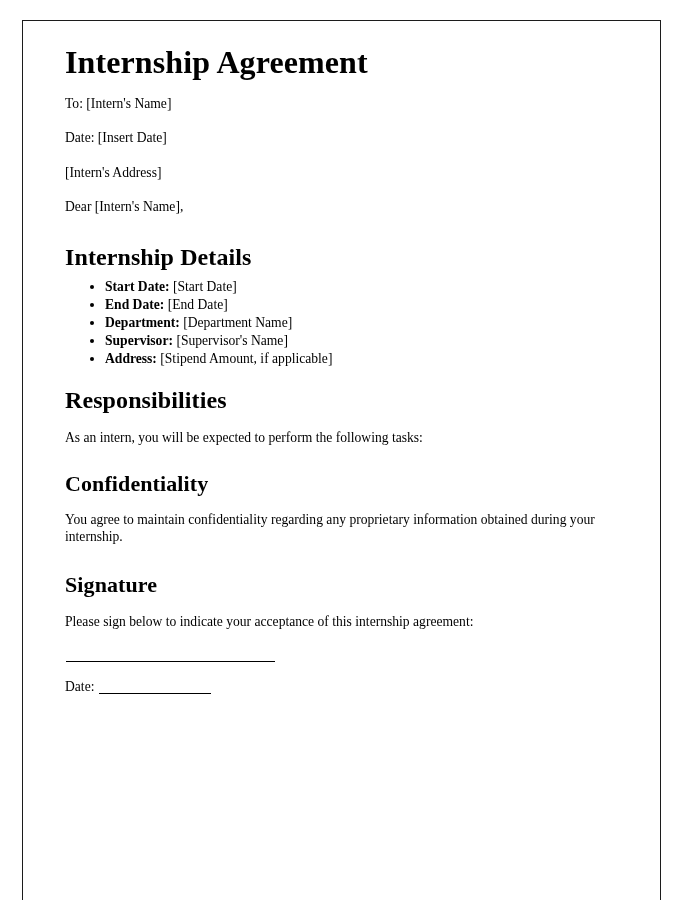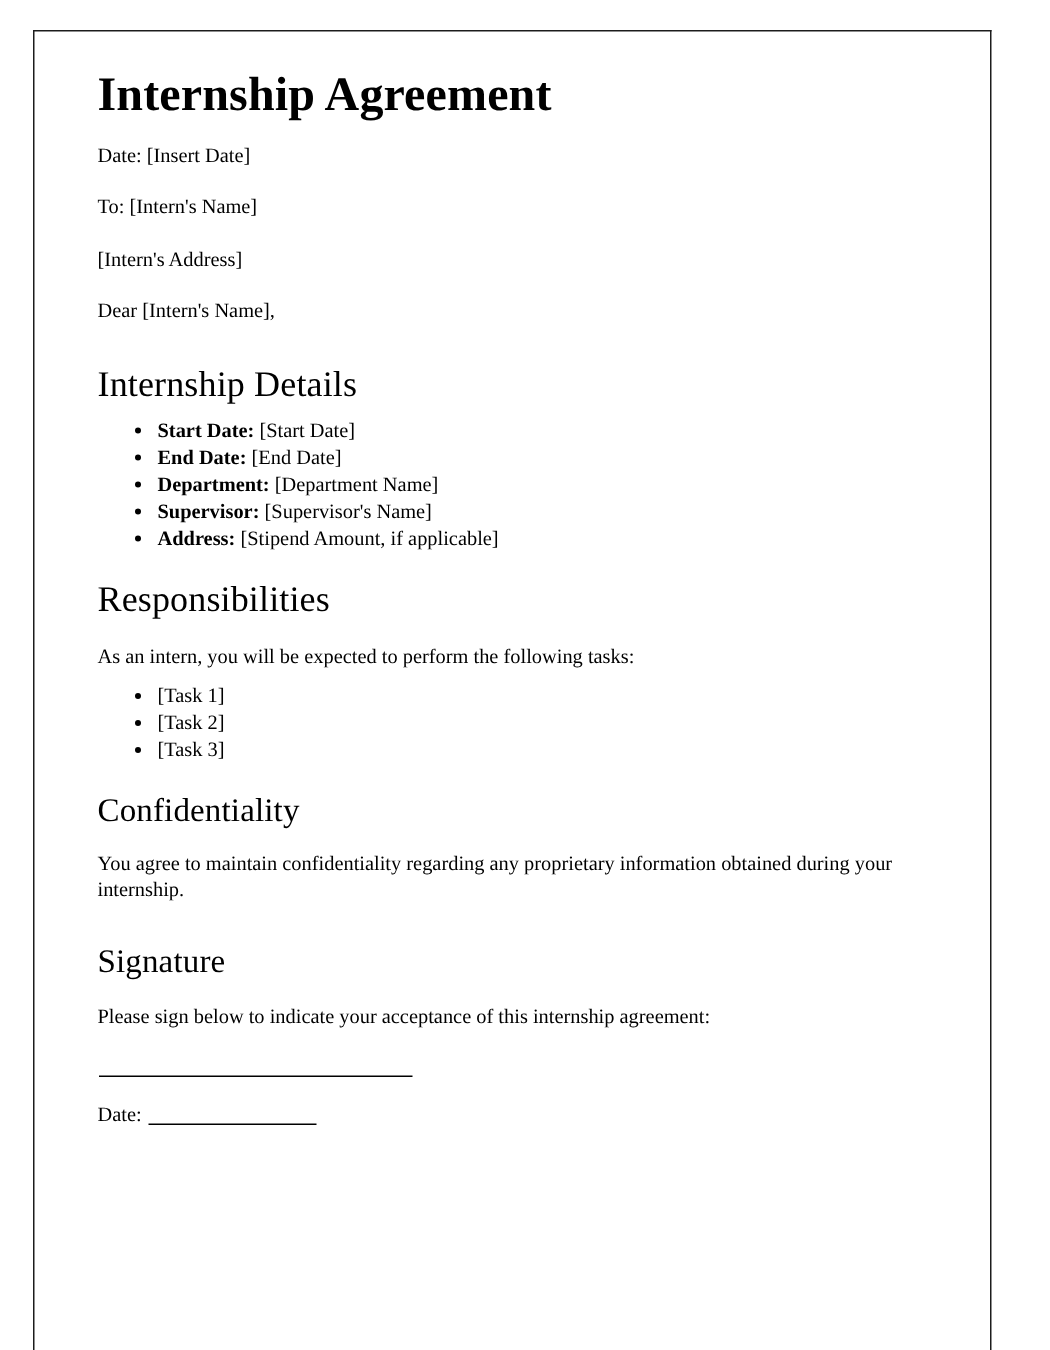"Date: [Insert Date]" p.para { order: before "To: [Intern's Name]" -> after "To: [Intern's Name]" }
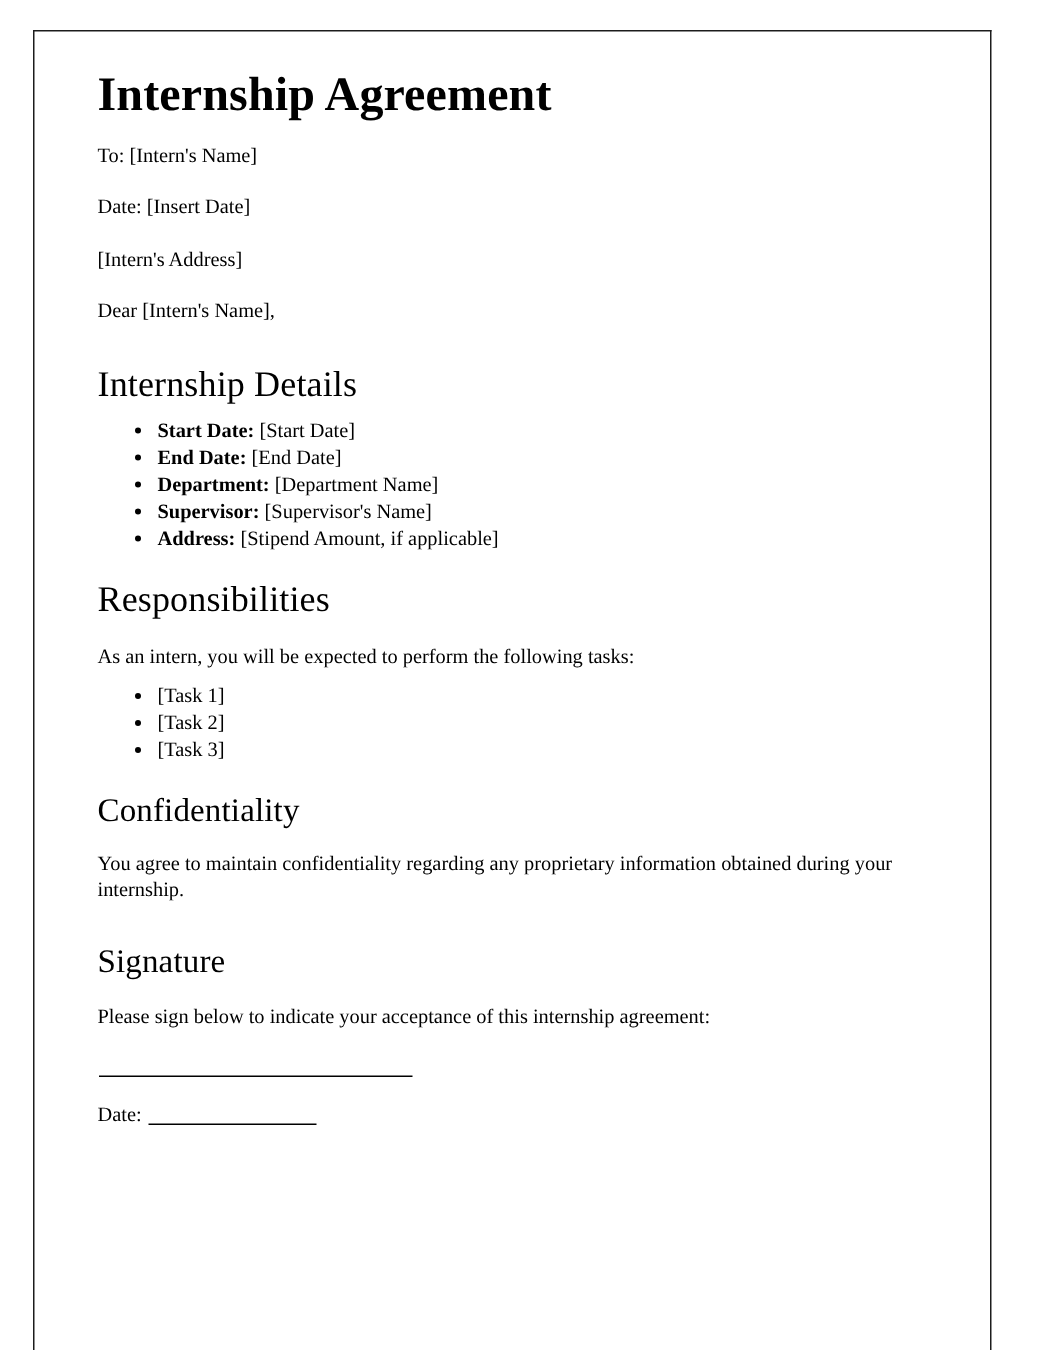"Internship Details" h2.section-heading { font-weight: normal -> bold }
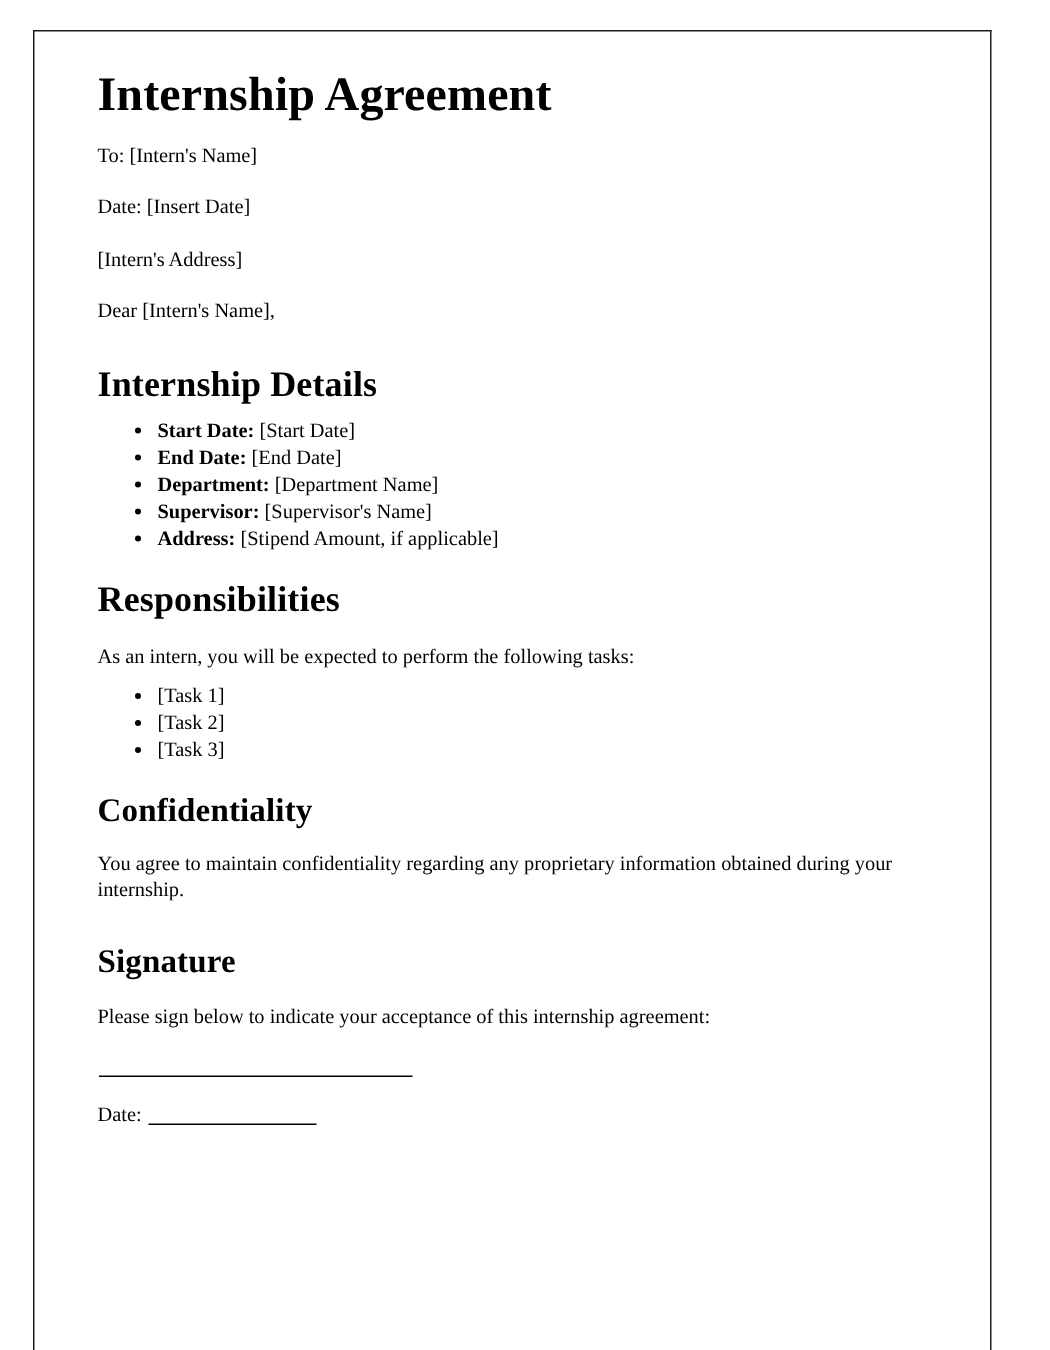"[Task 1]" ul.doc-list { html: <ul> <li>[Task 1]</li> <li>[Task 2]</li> <li>[Task 3]</li> </ul> -> none }
